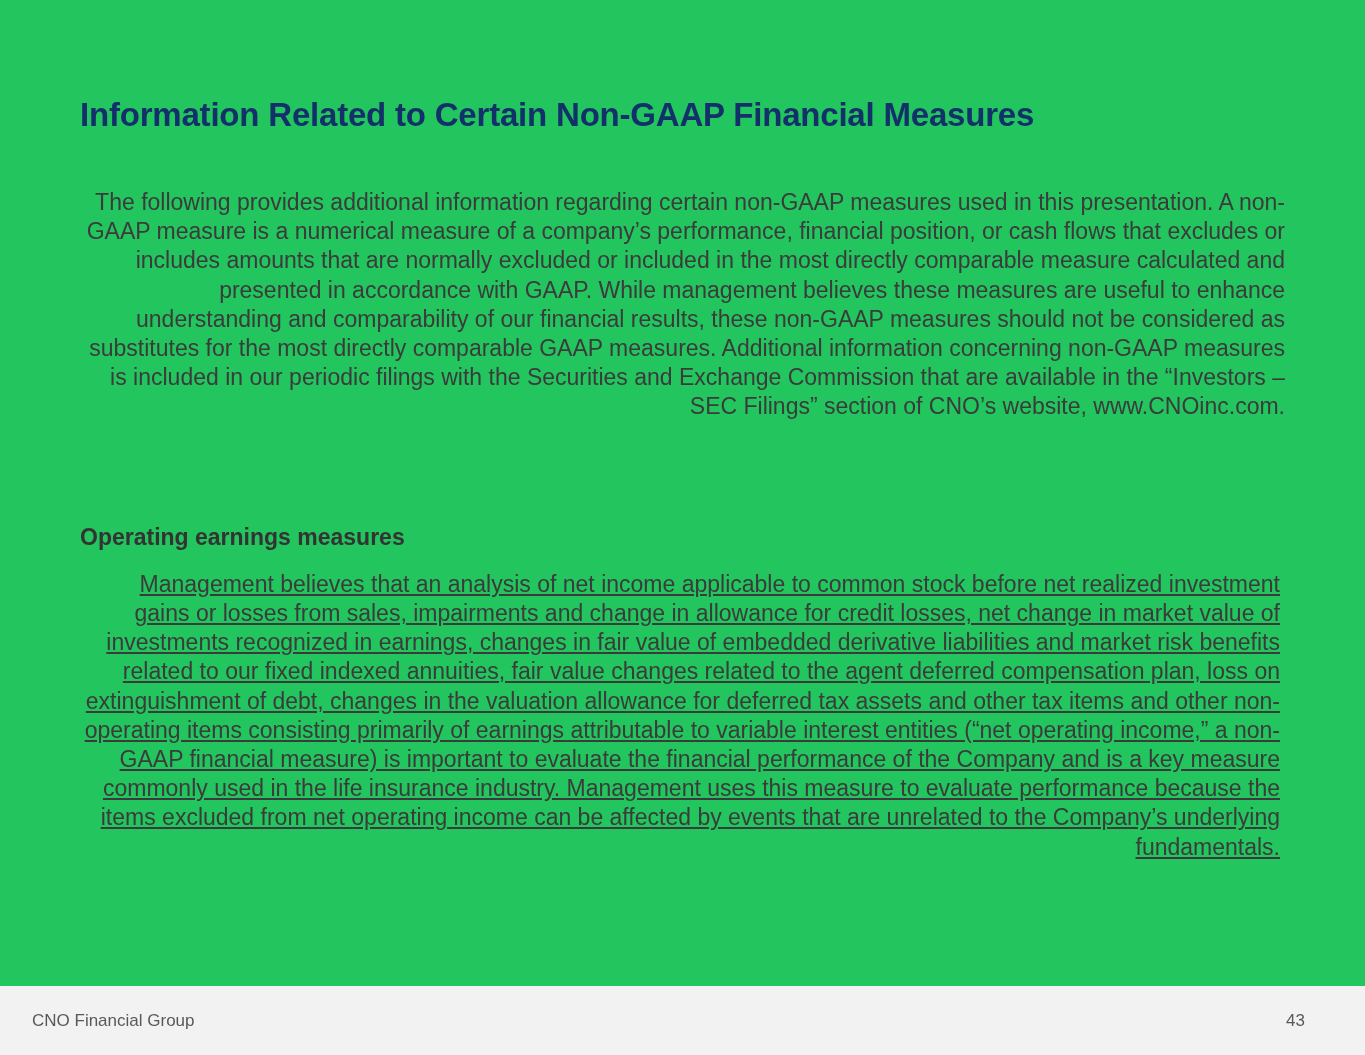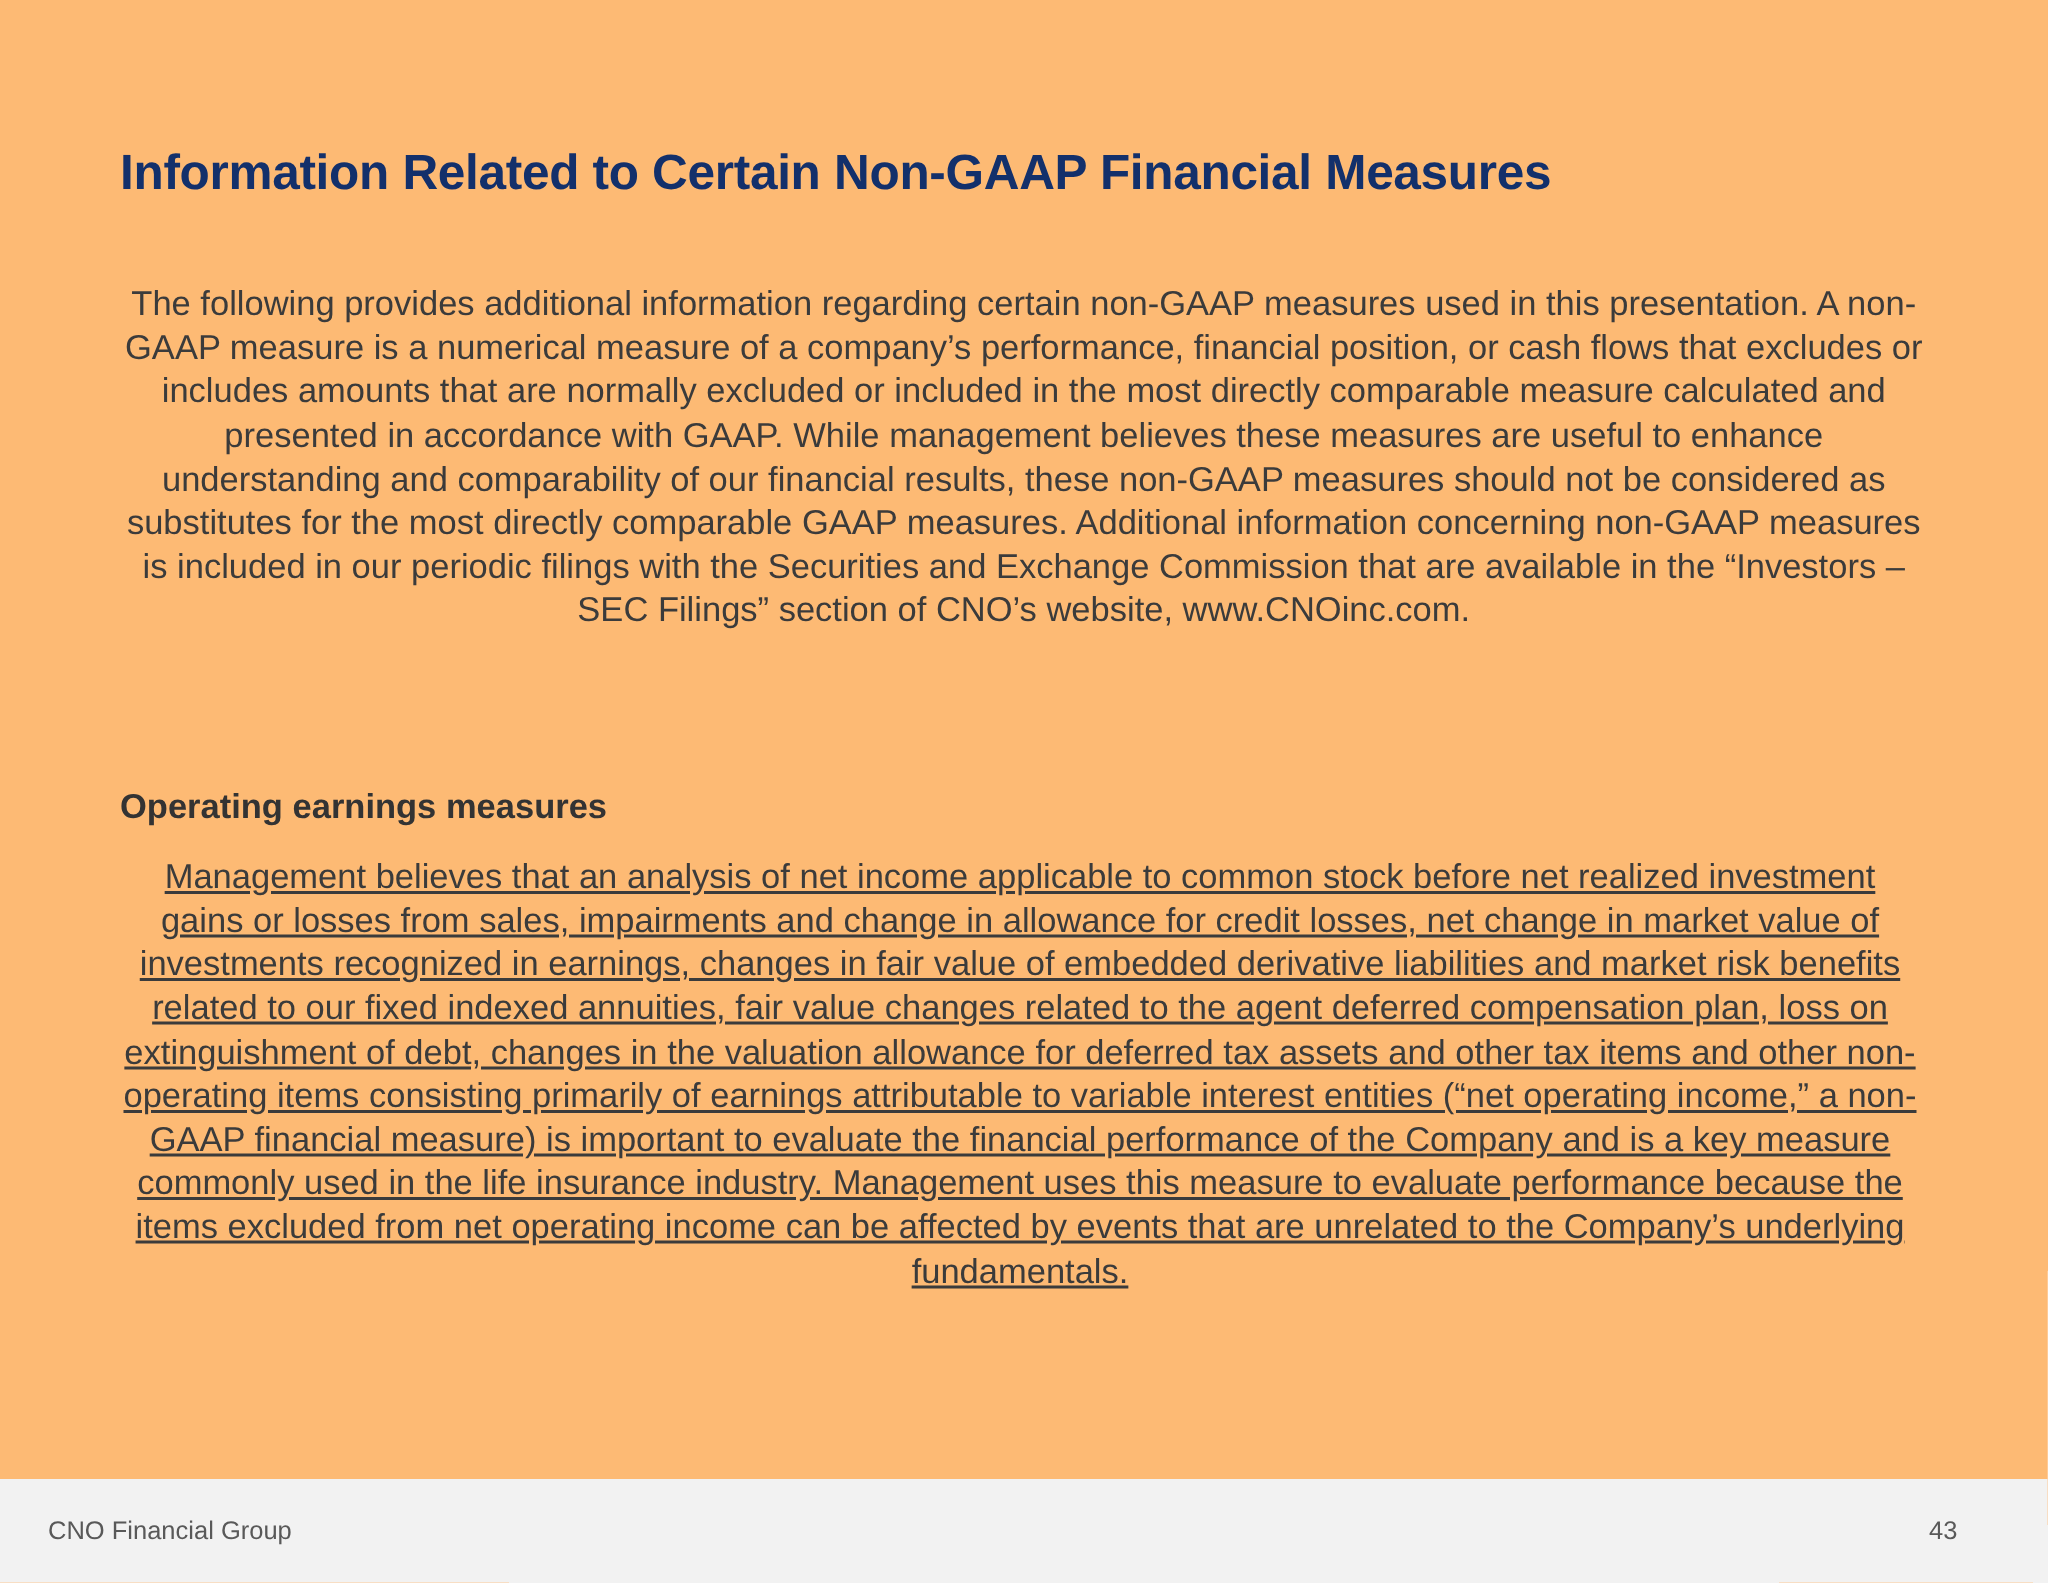"Information Related to Certain Non-GAAP" .slide { background: #fdba74 -> #22c55e }
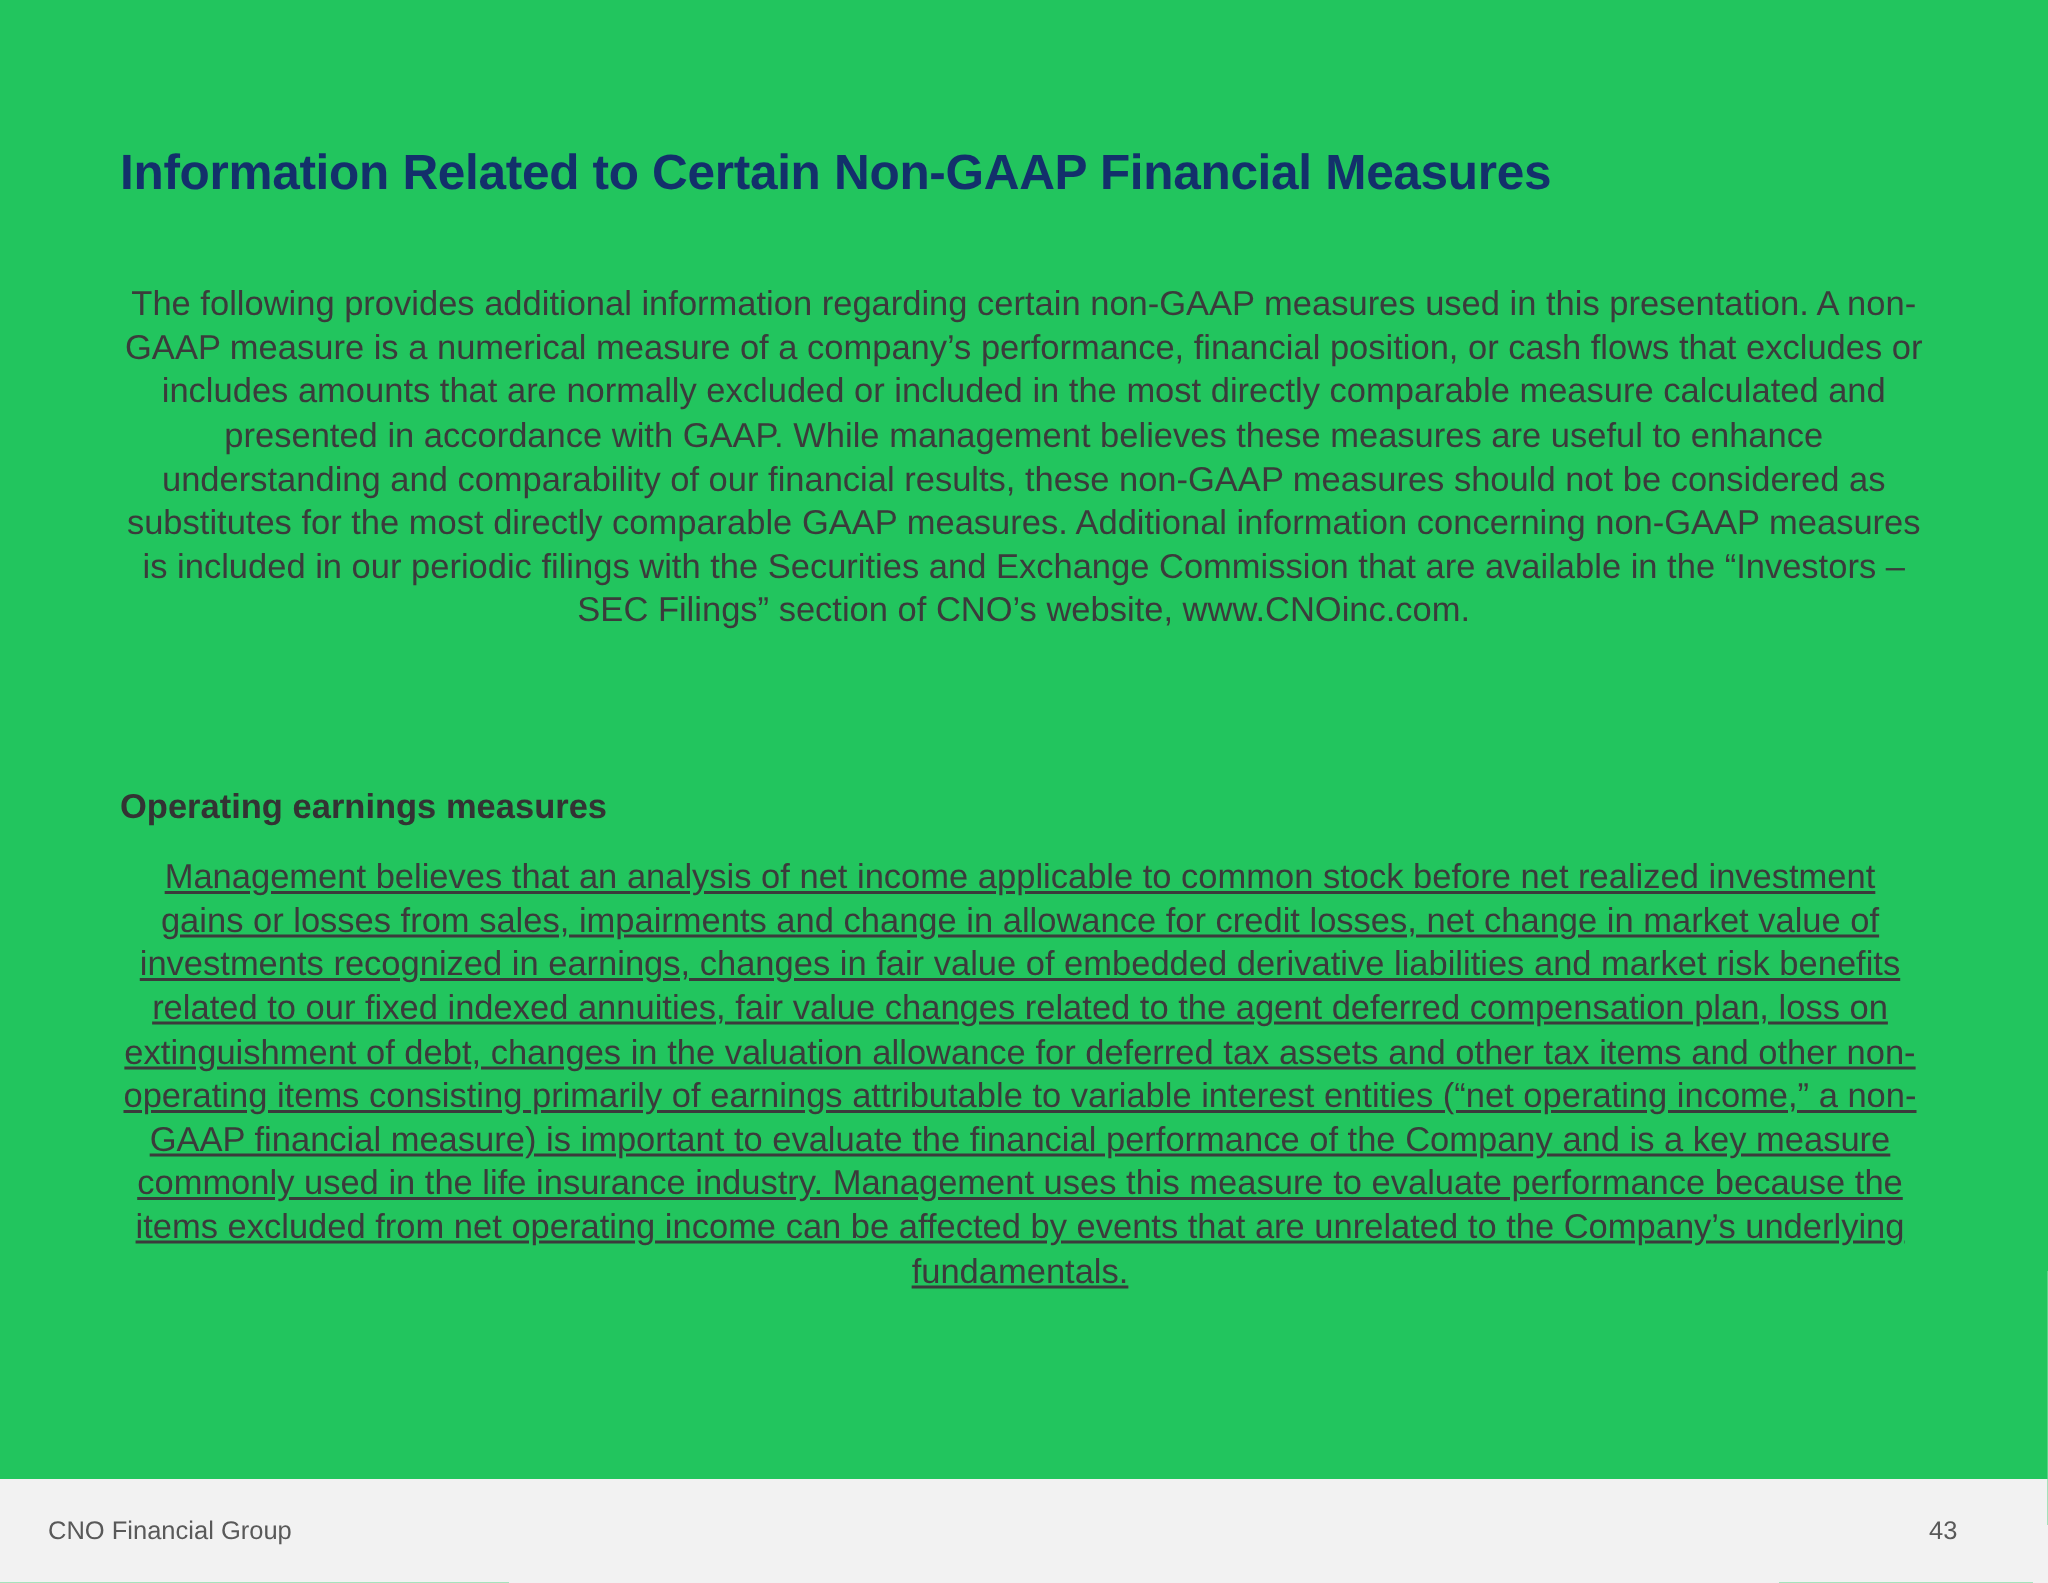"The following provides additional" .para { text-align: center -> right }
